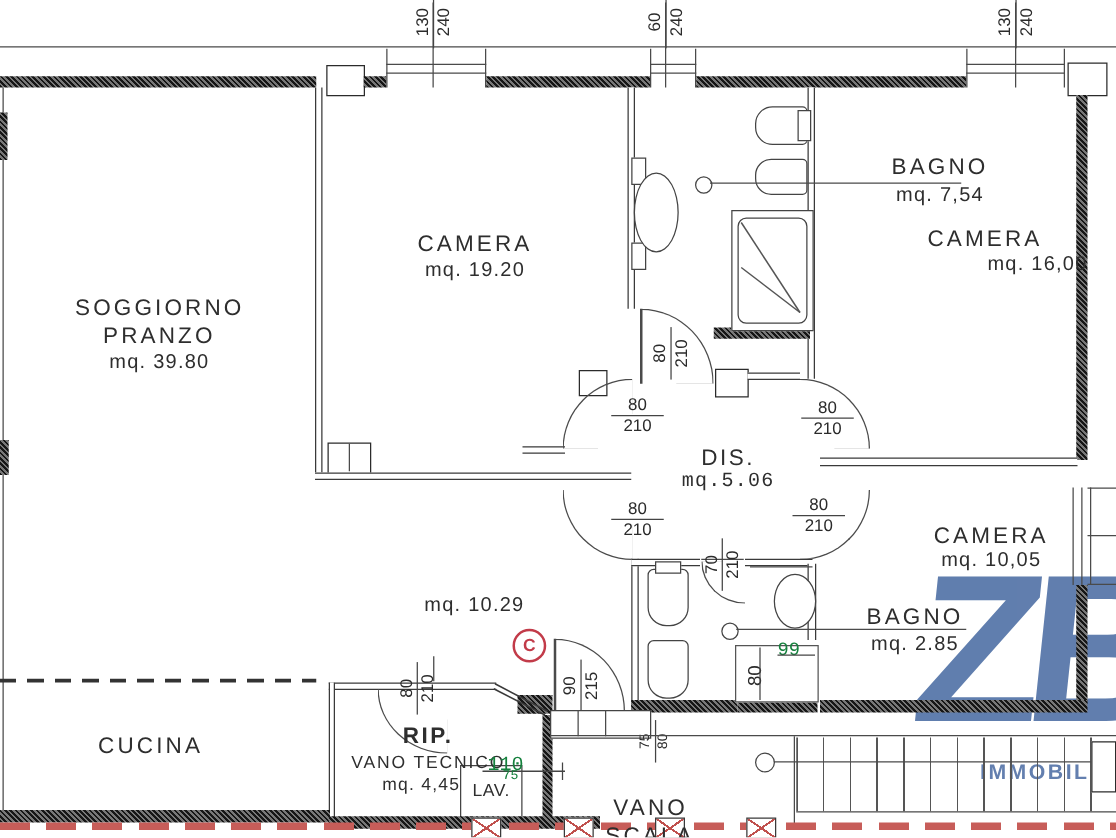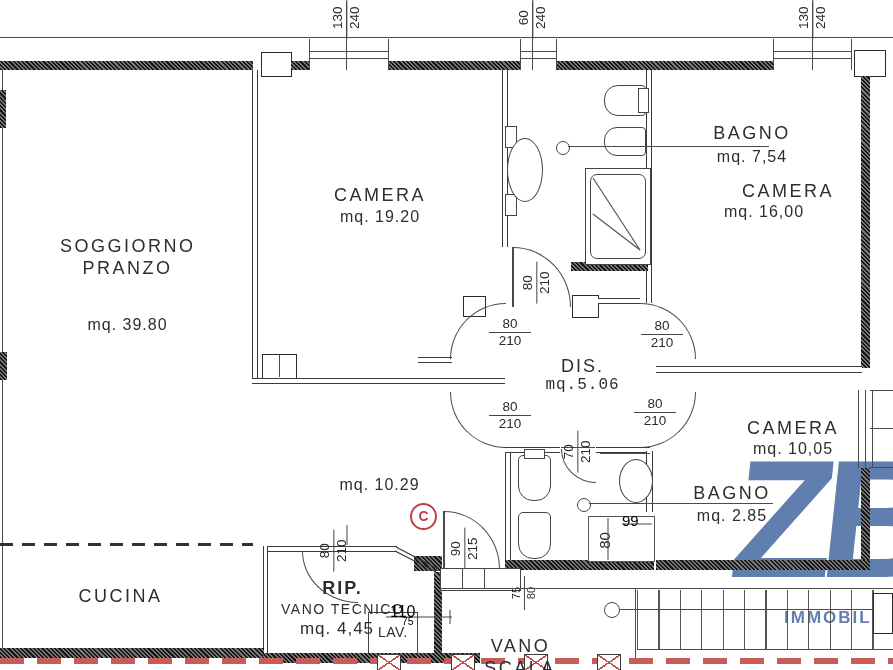"mq. 16,00" div.room-area { left: 714px -> 780px }
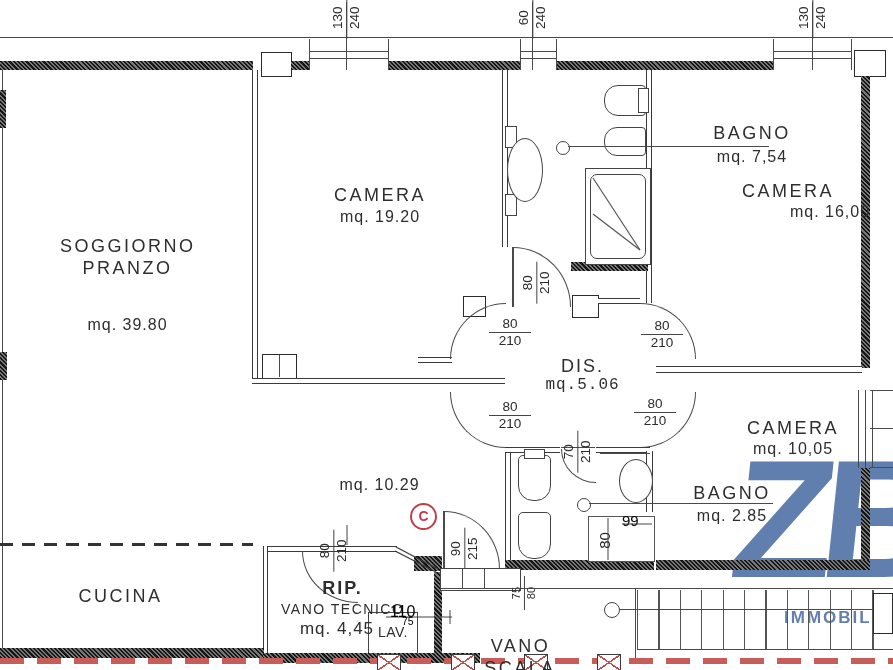"mq. 39.80" div.room-area { margin-top: 35px -> none }
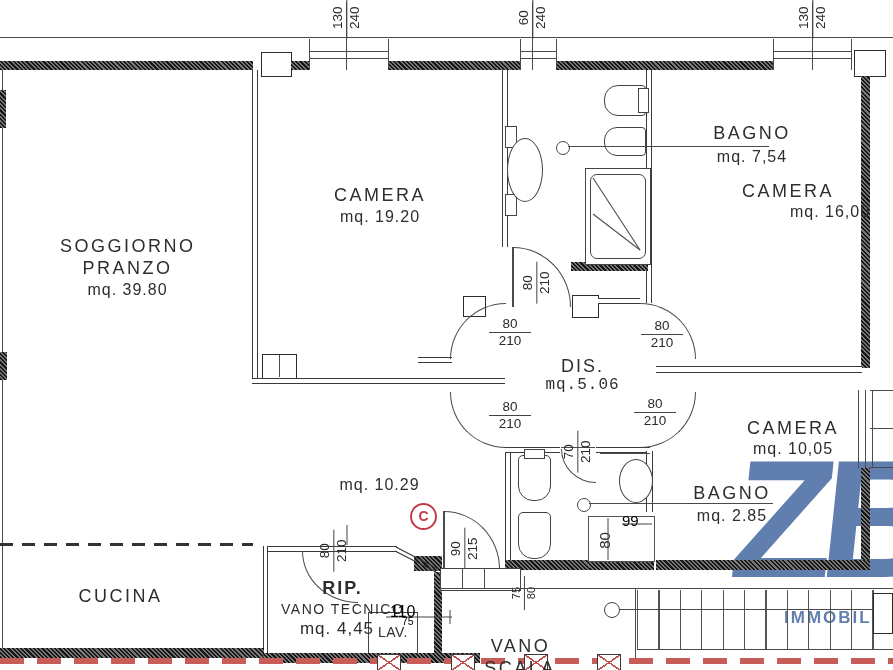"99" .tinynum { color: #000000 -> #15803d; font-family: none -> Liberation Mono, monospace }
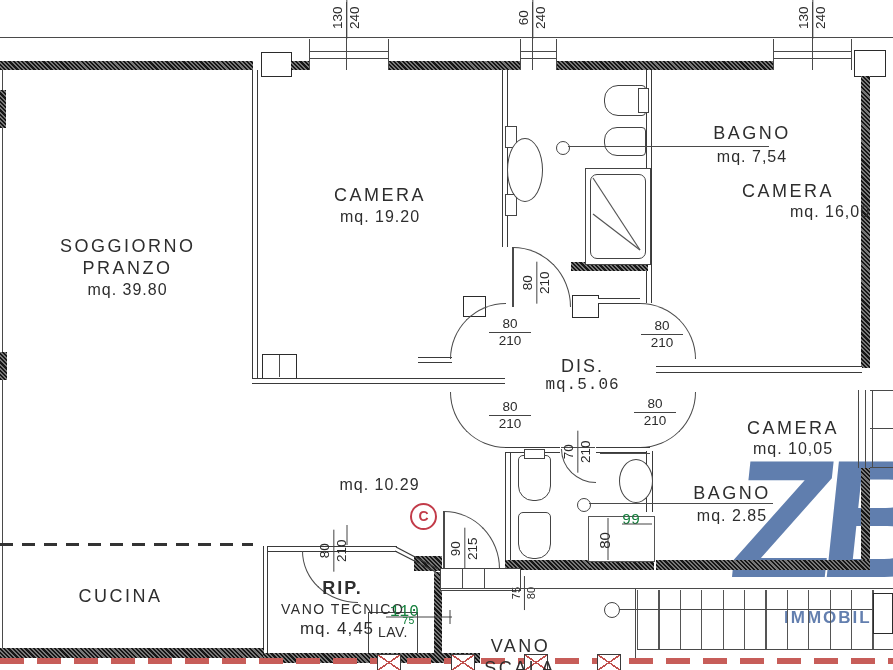"mq. 4,45" div.room-area { font-size: 17px -> 14px }
